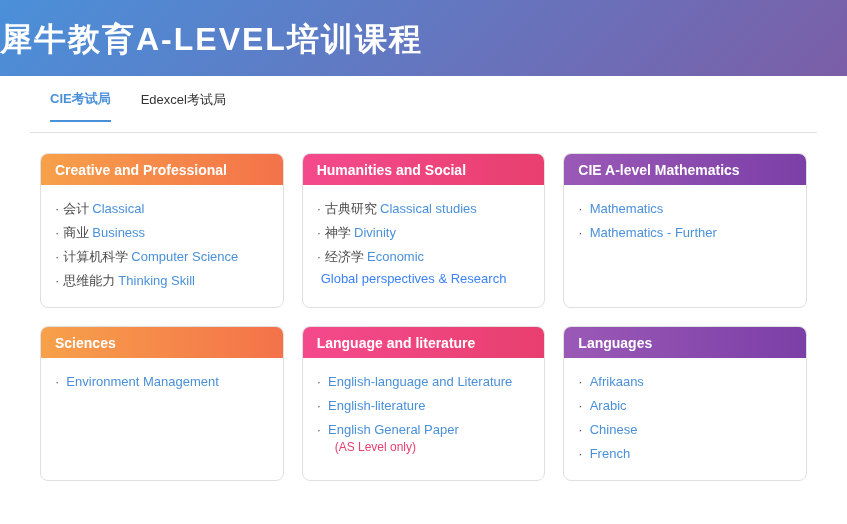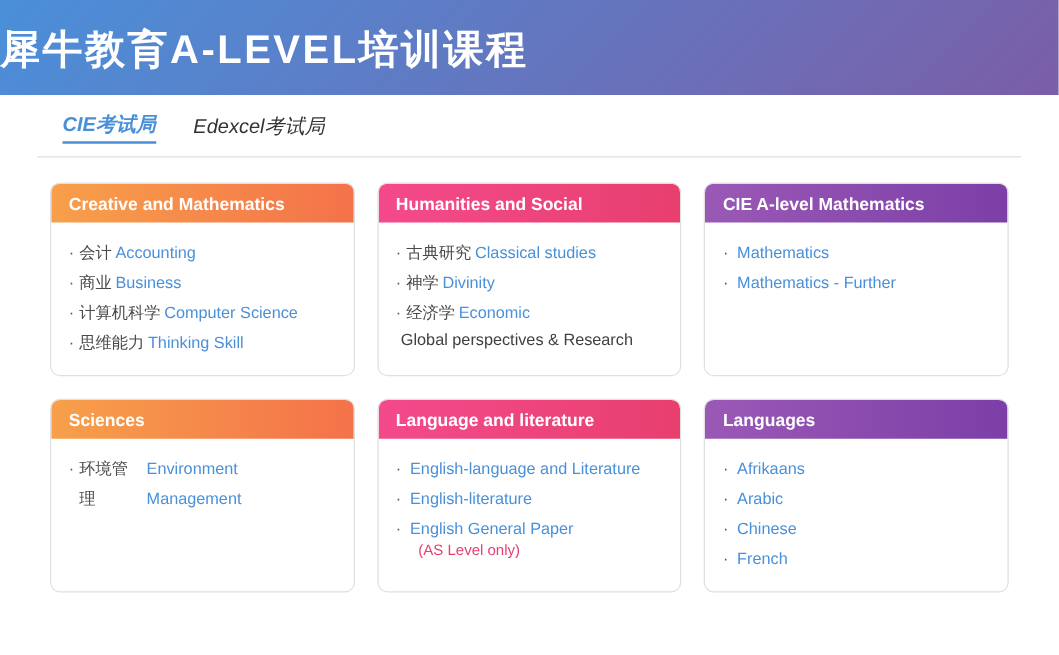"CIE考试局" .tab-item { font-size: 16px -> 13px; font-style: italic -> none; padding-bottom: 2px -> 12px }
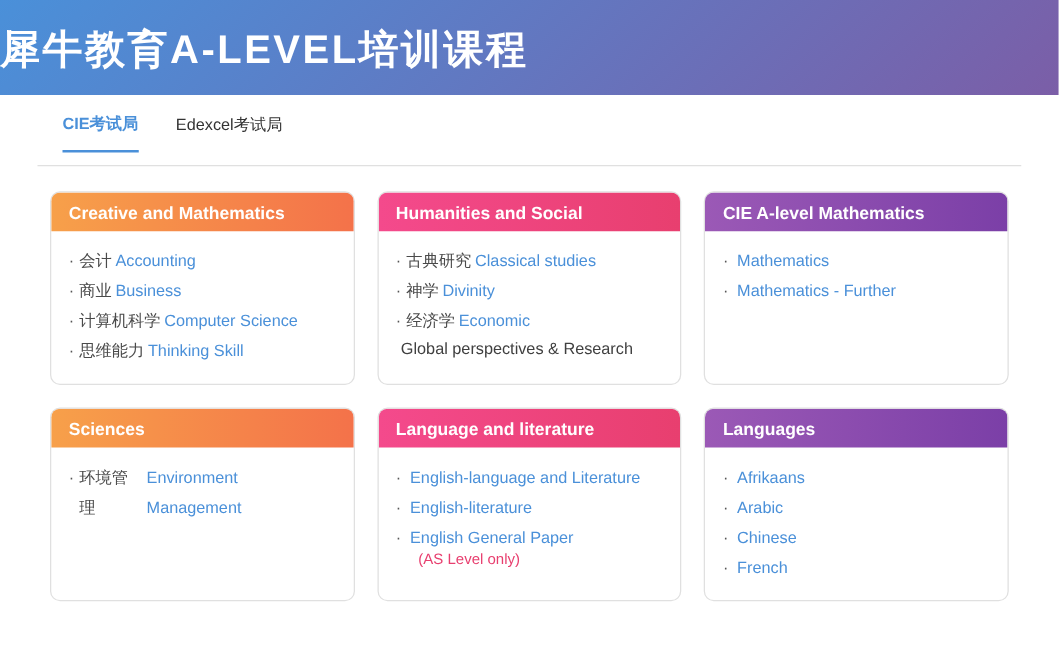"Creative and Mathematics" div.card-header { text: Mathematics -> Professional }
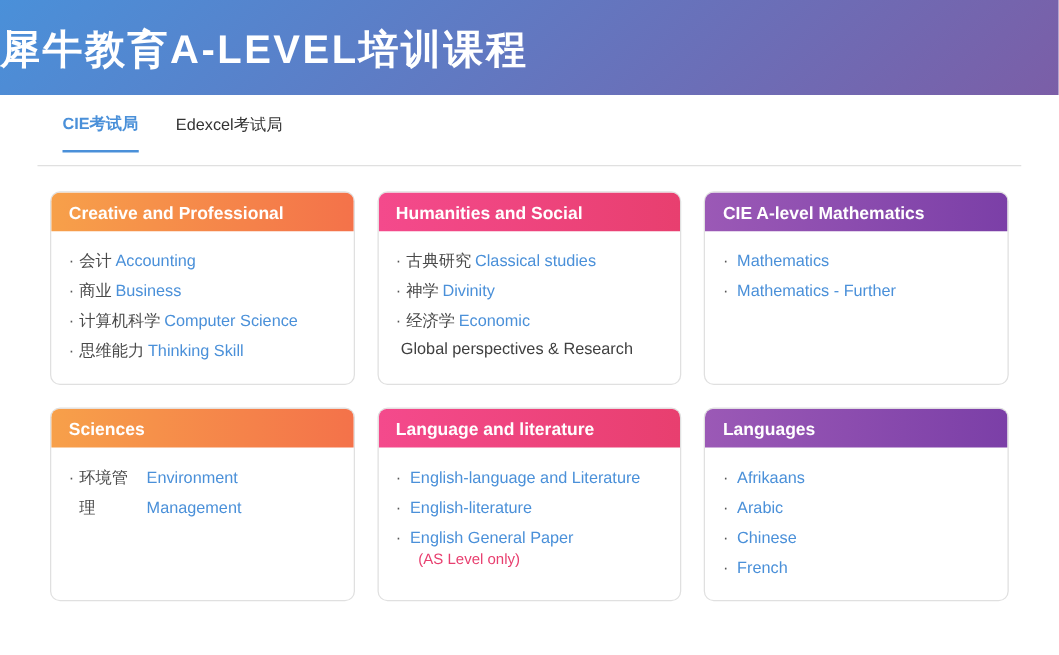"Accounting" span.en { text: Accounting -> Classical }
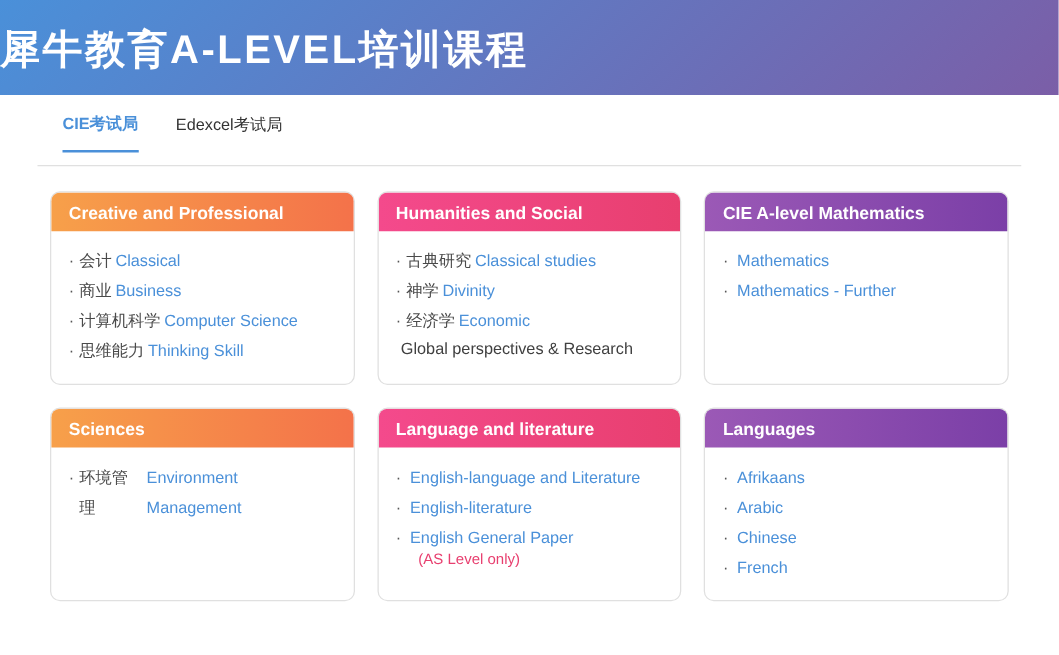"Global perspectives & Research" .global-line { color: #404040 -> #3b82f6 }
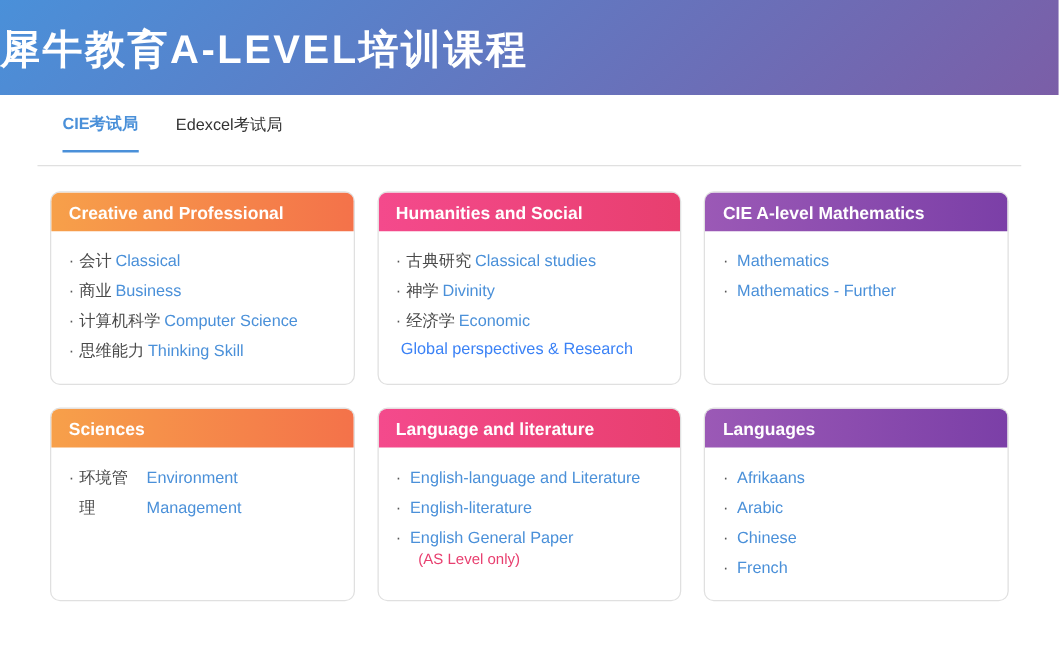"环境管理" span.zh { html: <span>环境管理</span> -> none }
